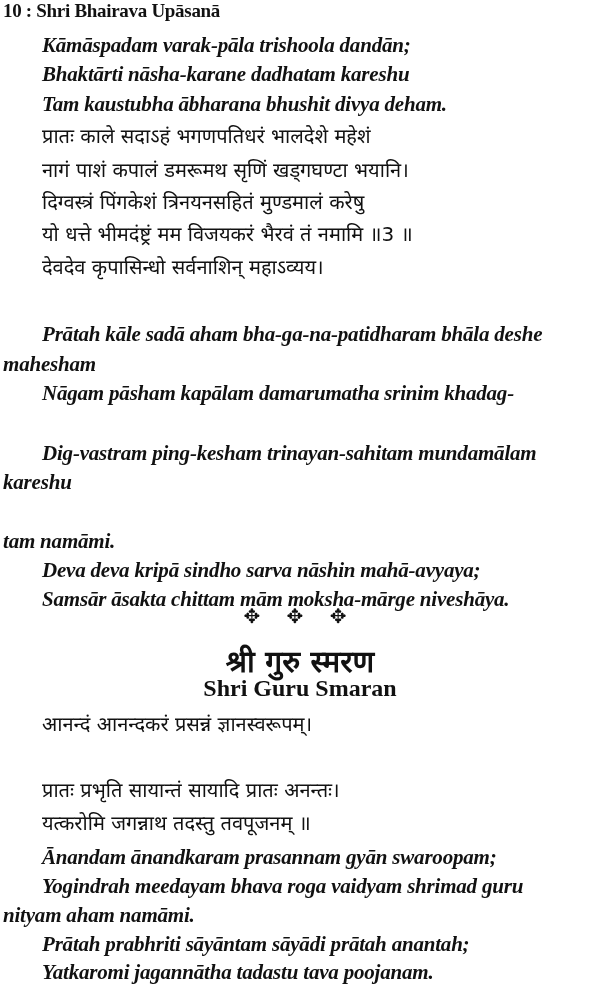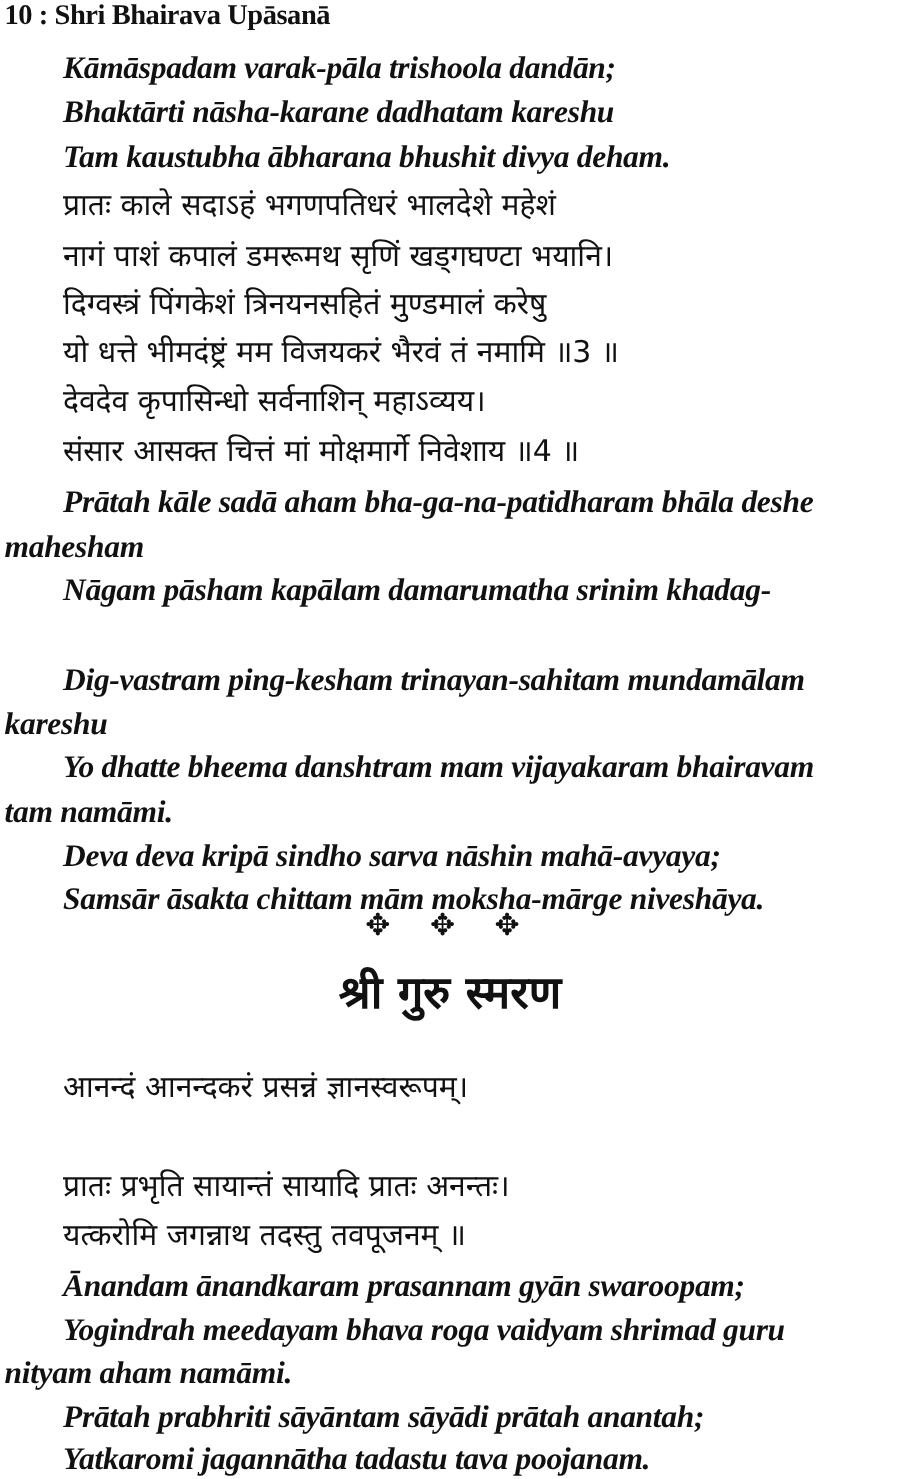"संसार आसक्त चित्तं मां मोक्षमार्गे" div.line { html: <div>संसार आसक्त चित्तं मां मोक्षमार्गे निवेशाय ॥4 ॥</div> -> none }
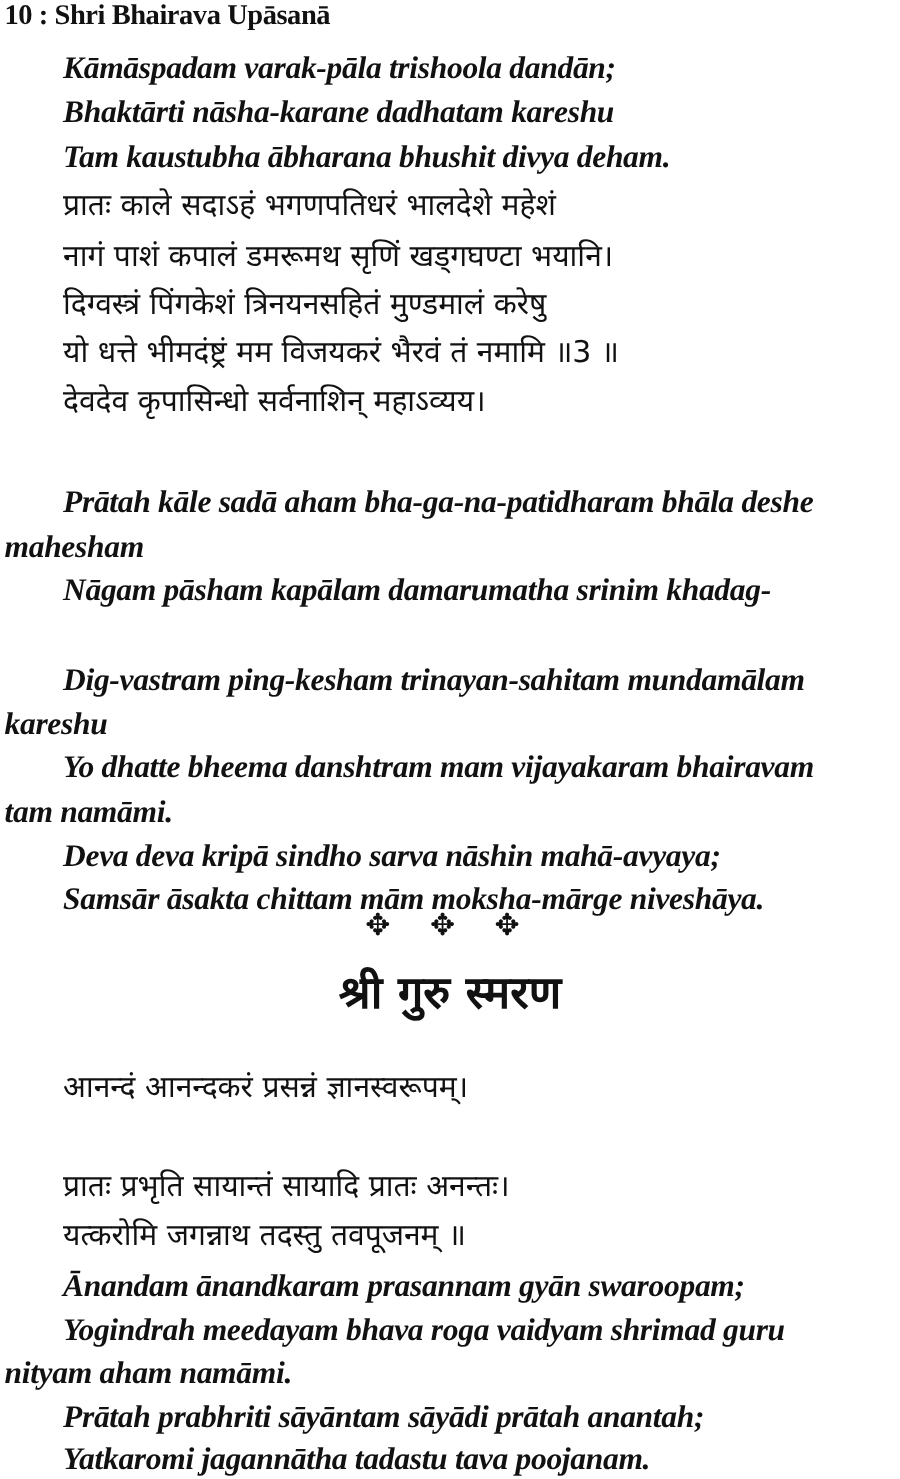"Yo dhatte bheema danshtram mam" div.line { html: <div>Yo dhatte bheema danshtram mam vijayakaram bhairavam</div> -> none }
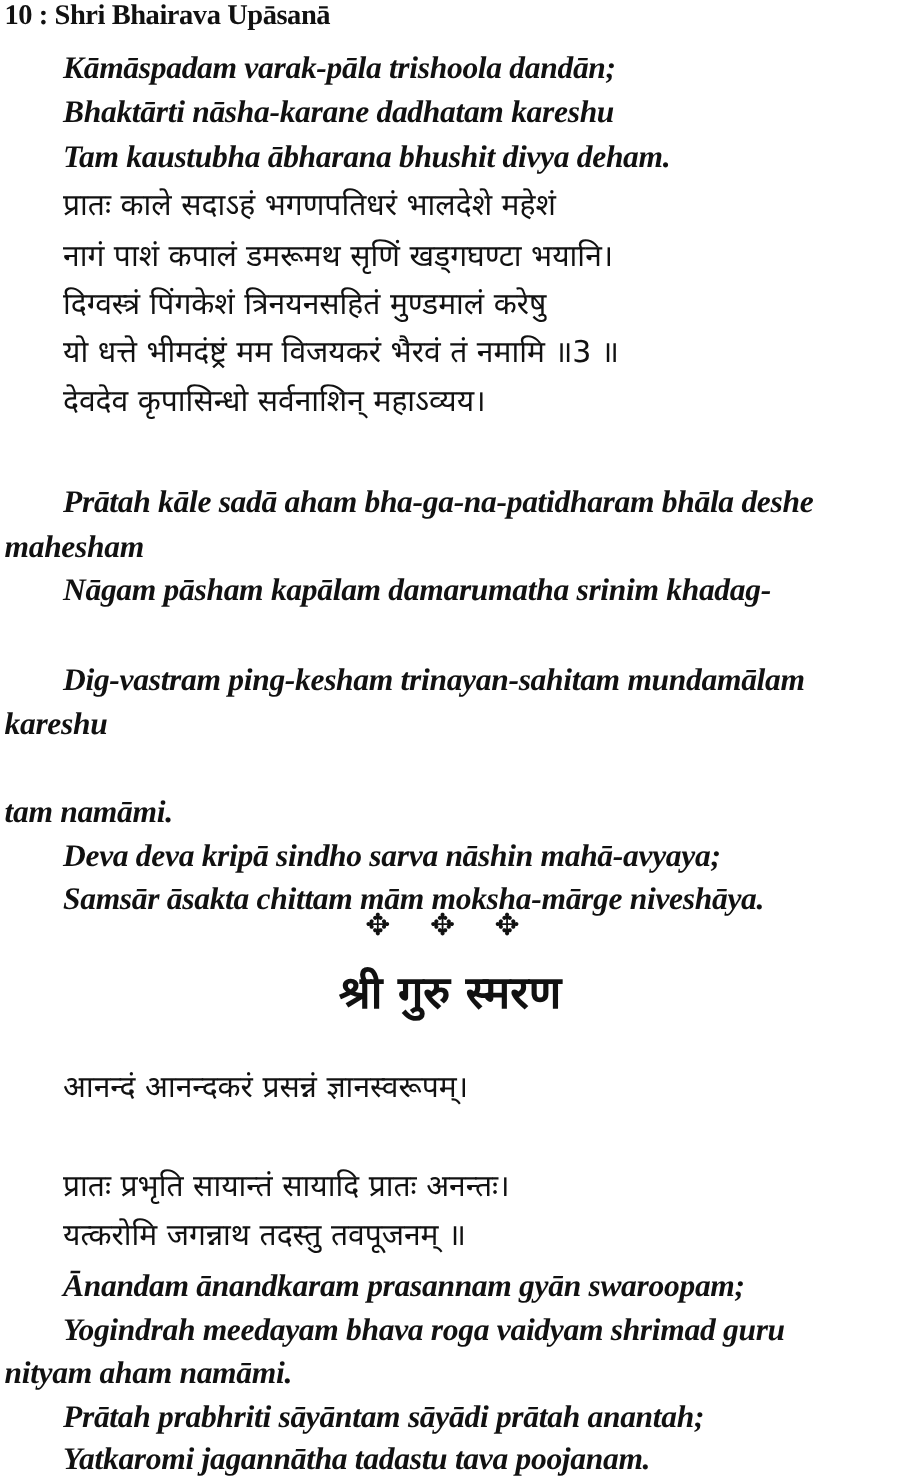"Shri Guru Smaran" div.line { html: none -> <div>Shri Guru Smaran</div> }
